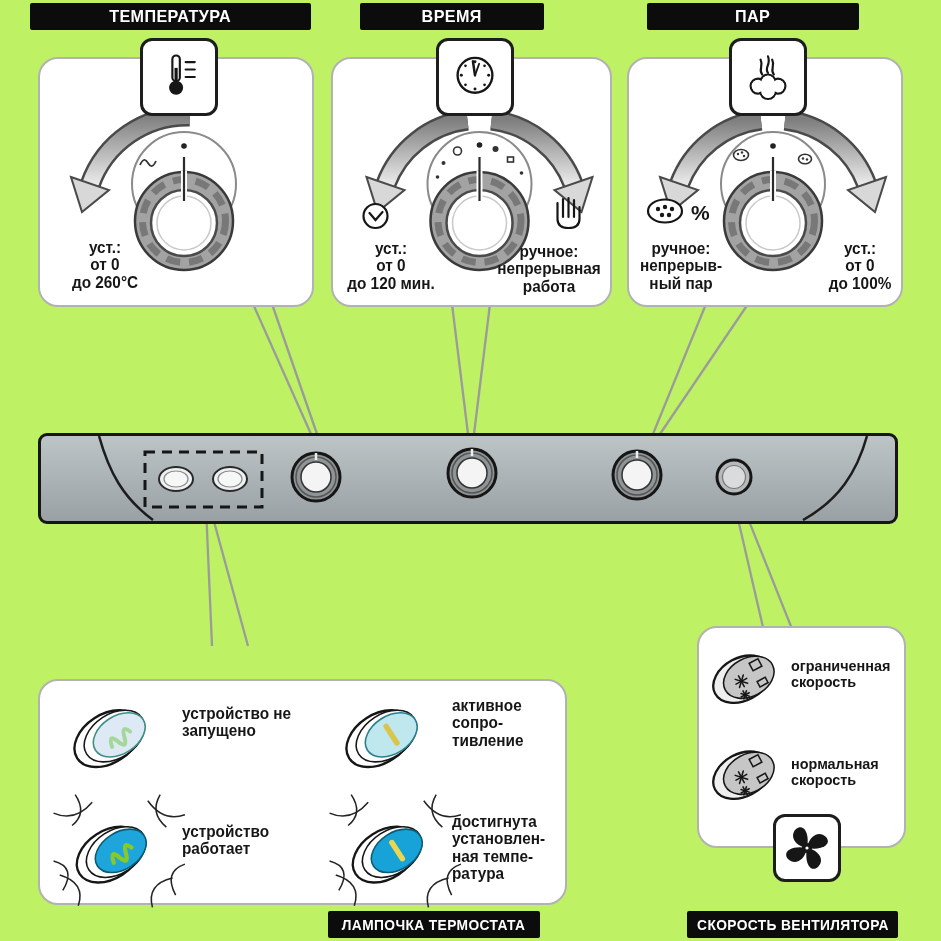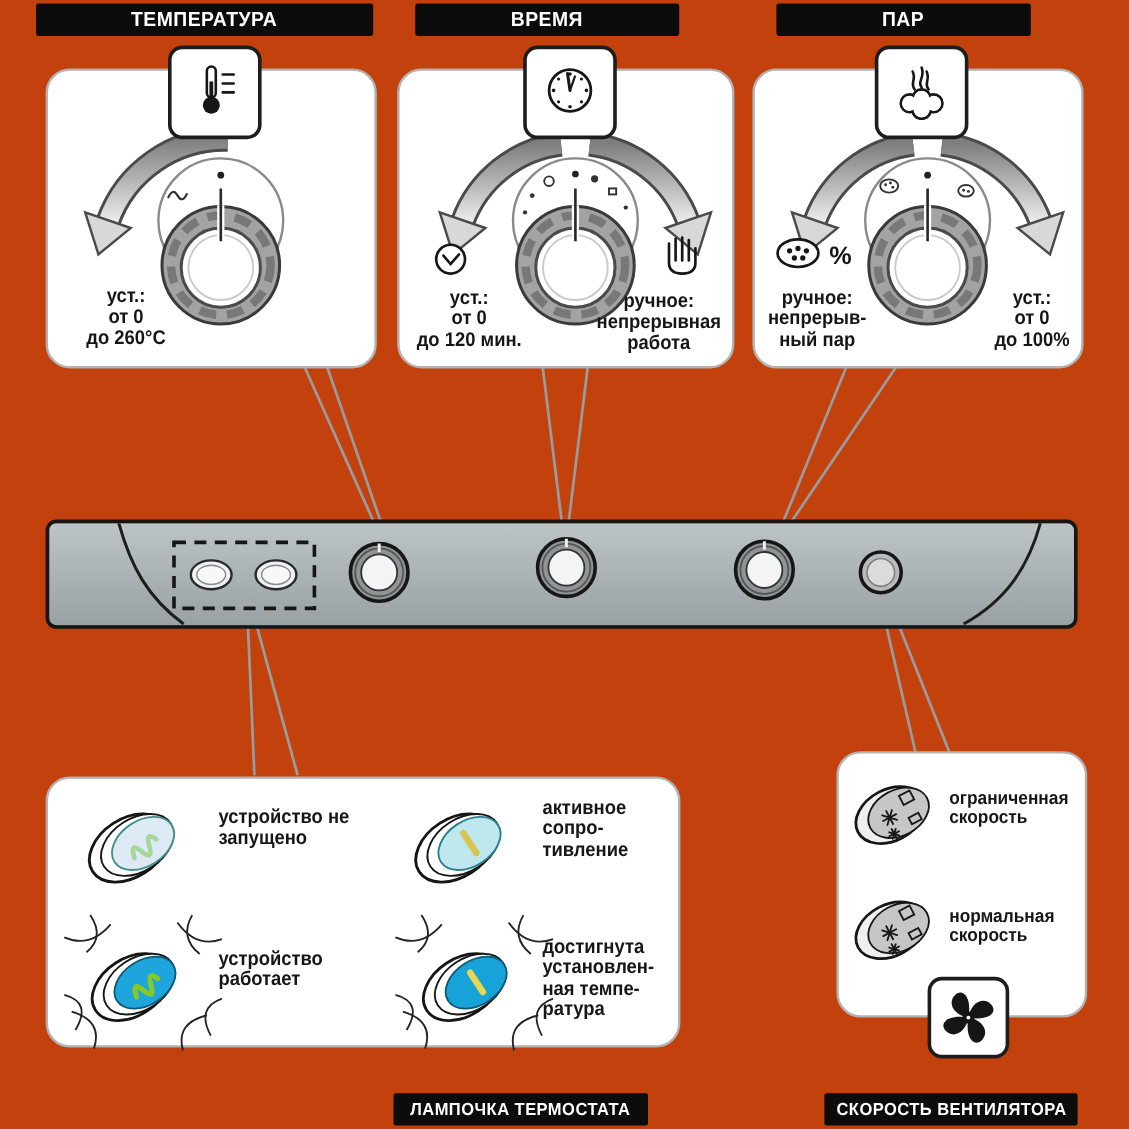"ТЕМПЕРАТУРА" .stage { background: #c2410c -> #bef264 }
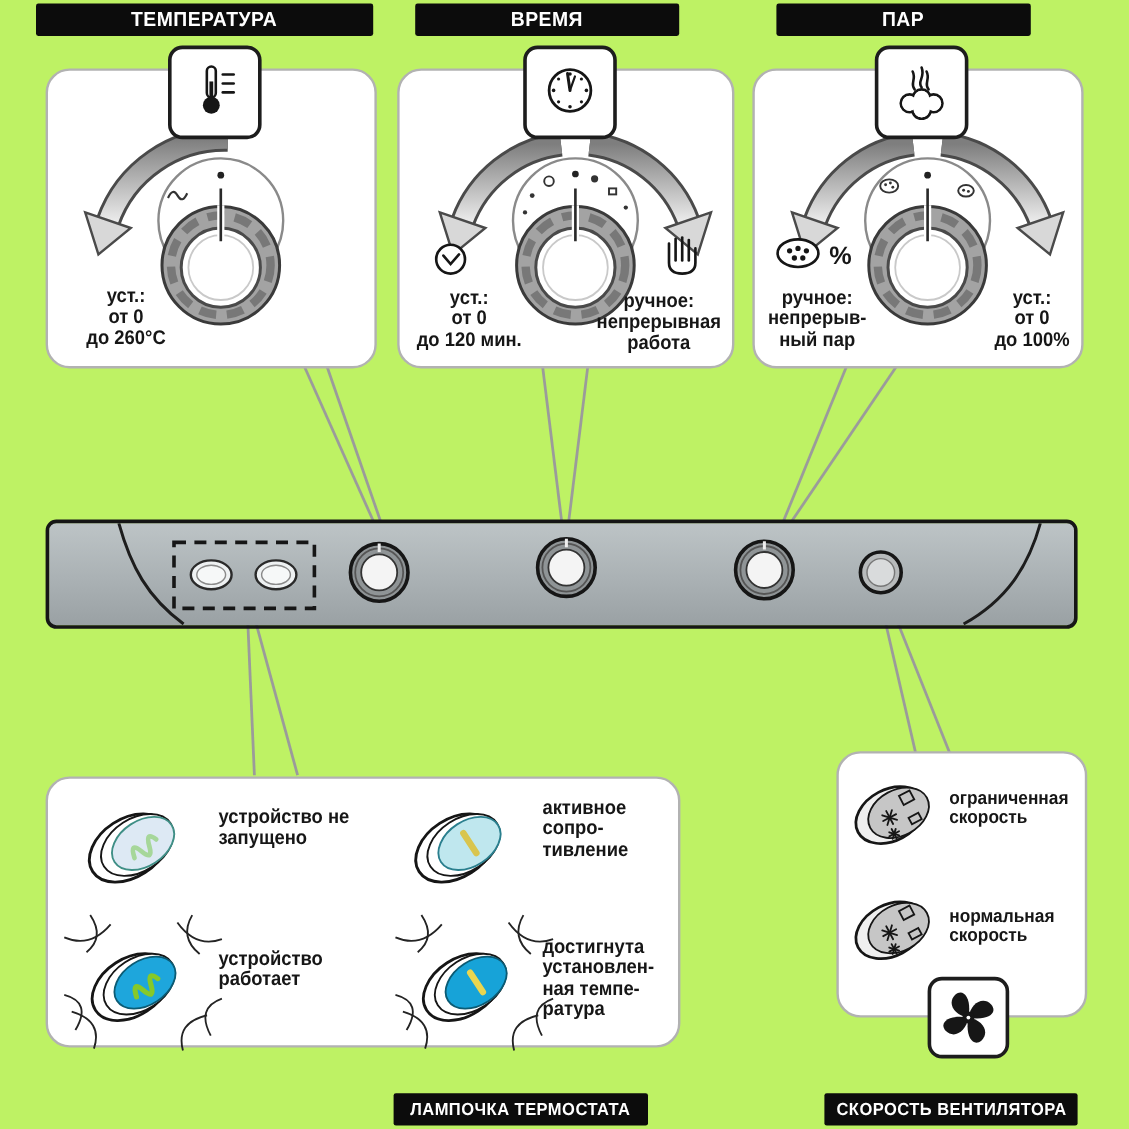"ВРЕМЯ" div.bar { left: 346px -> 360px; width: 220px -> 184px }
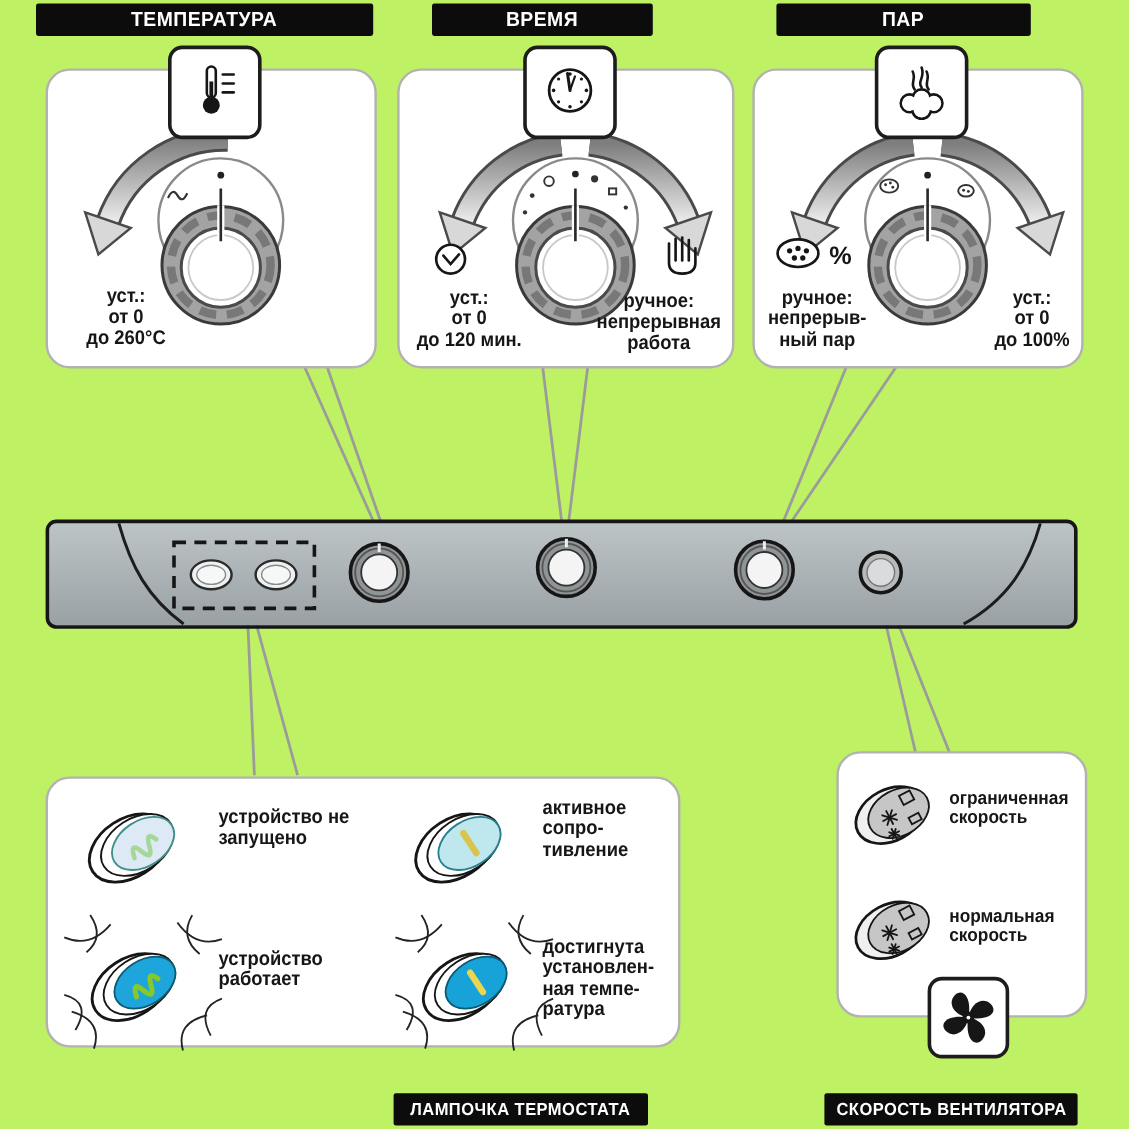"устройство не" div.callout { top: 647px -> 679px }
